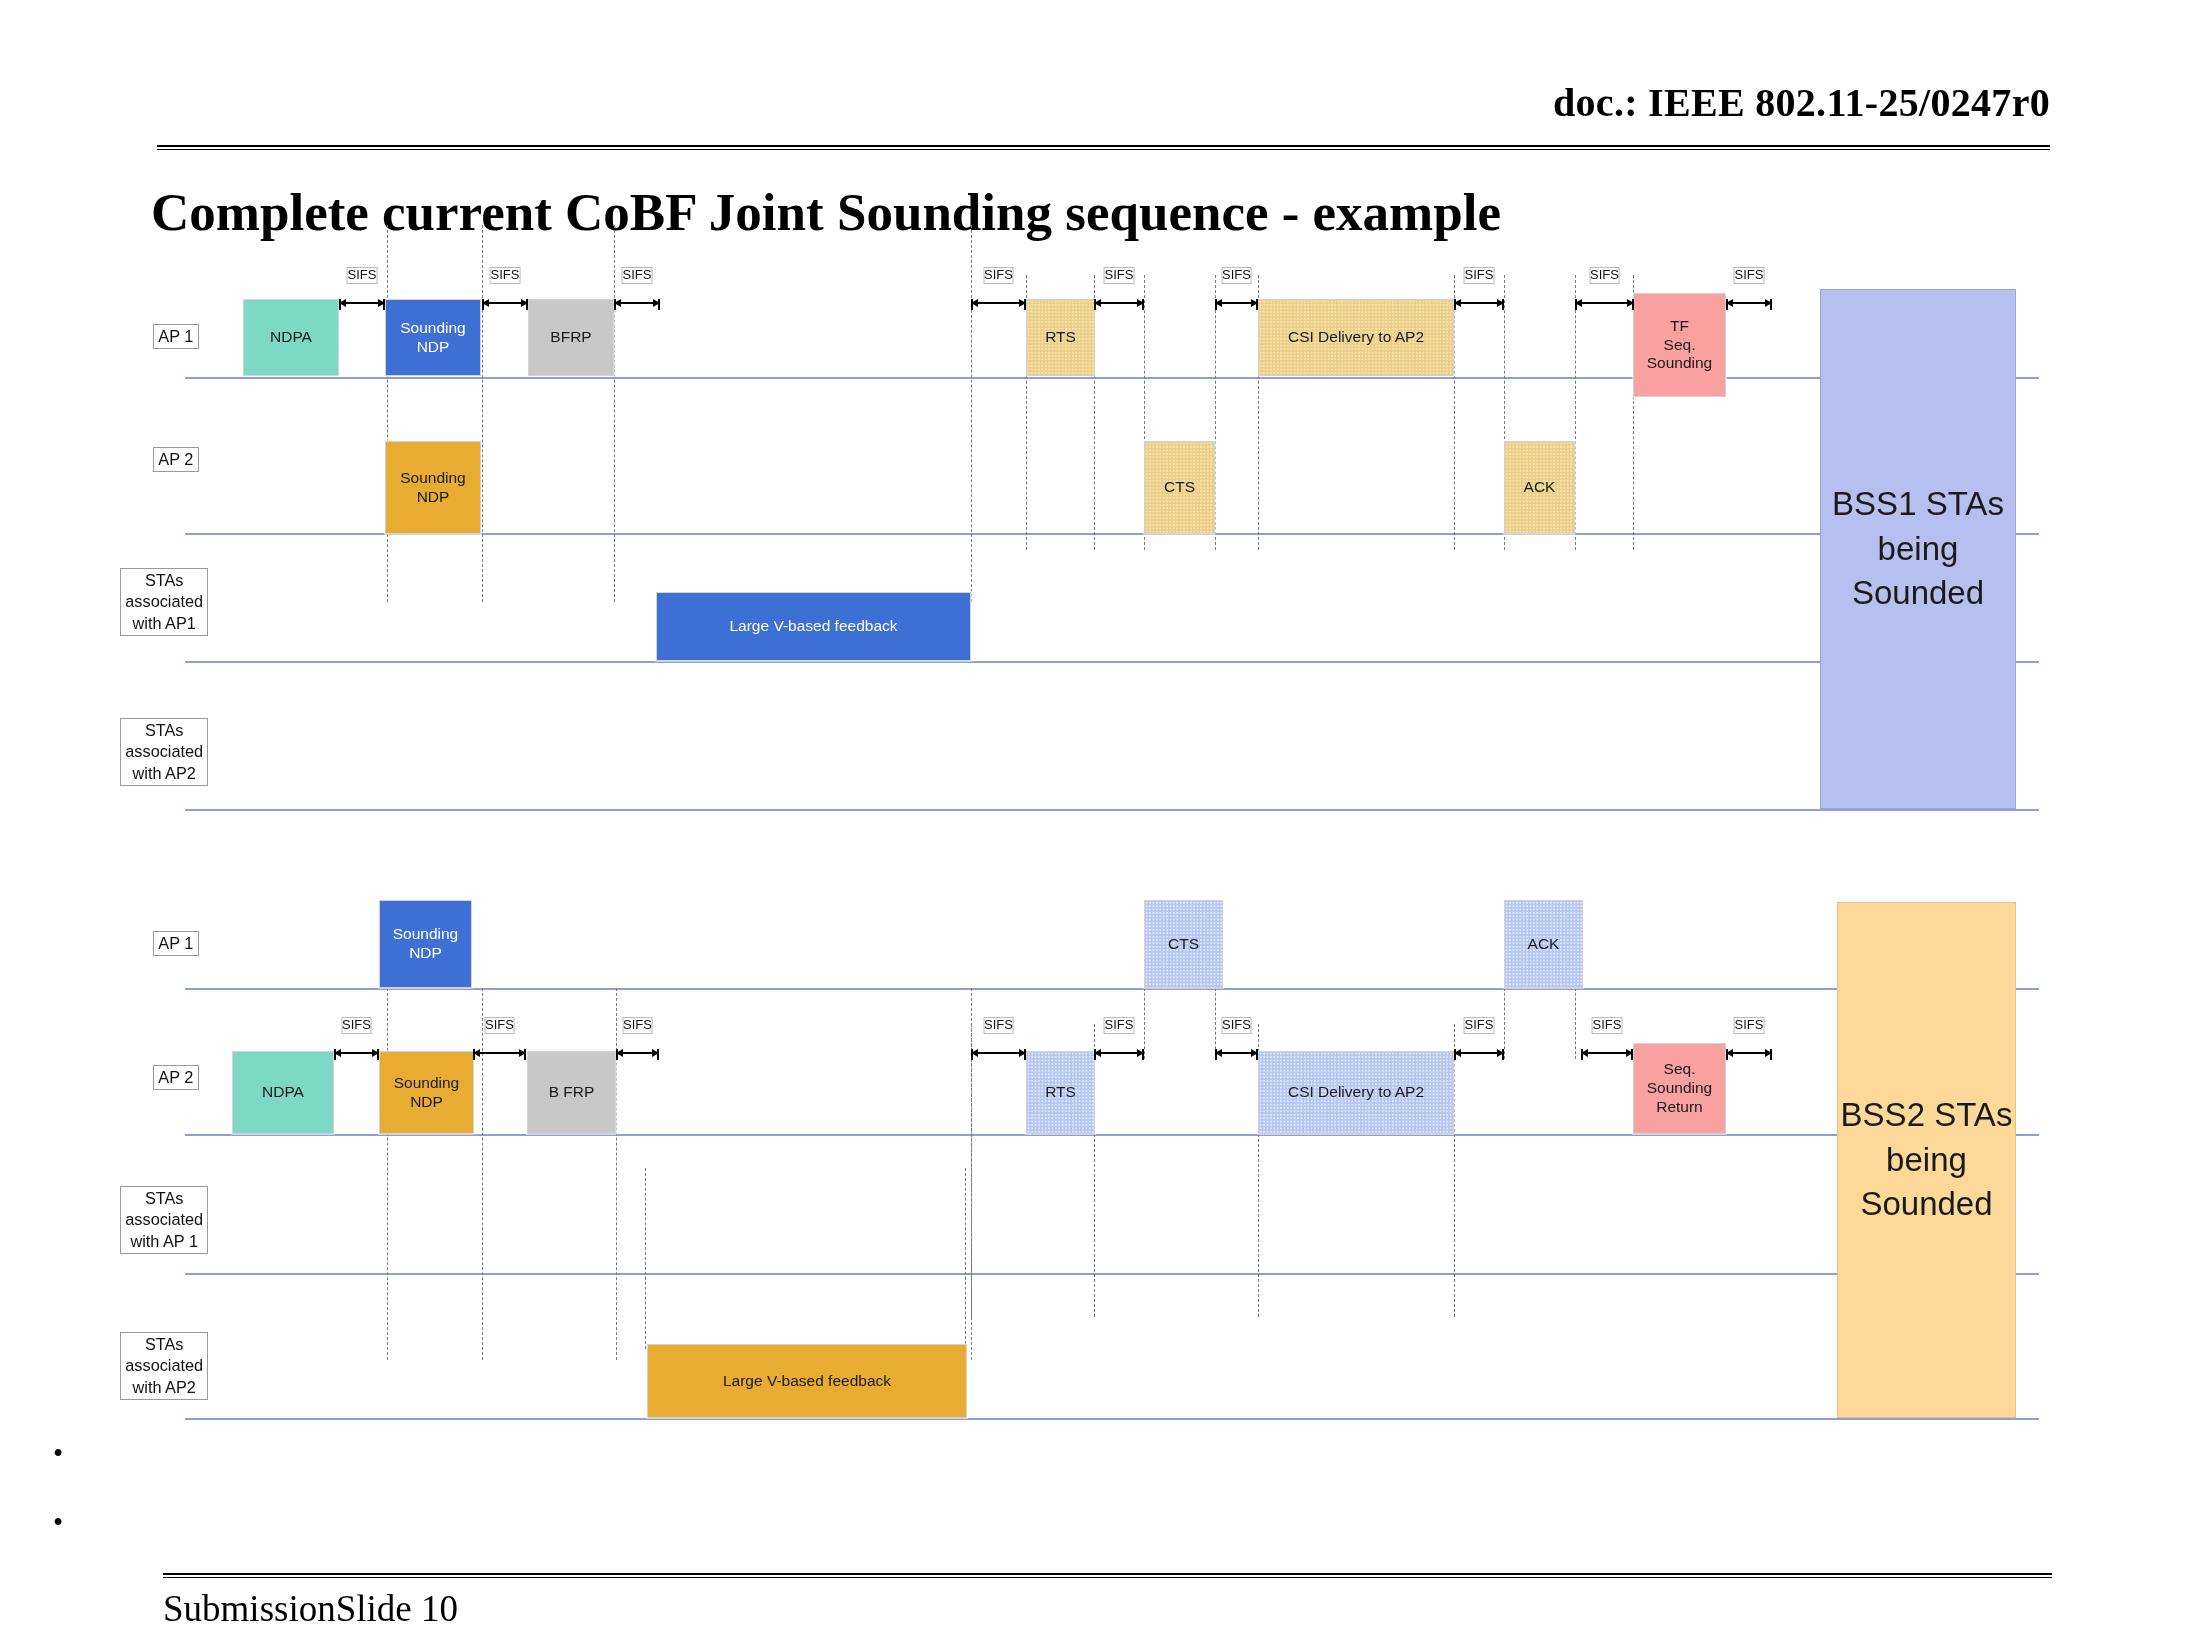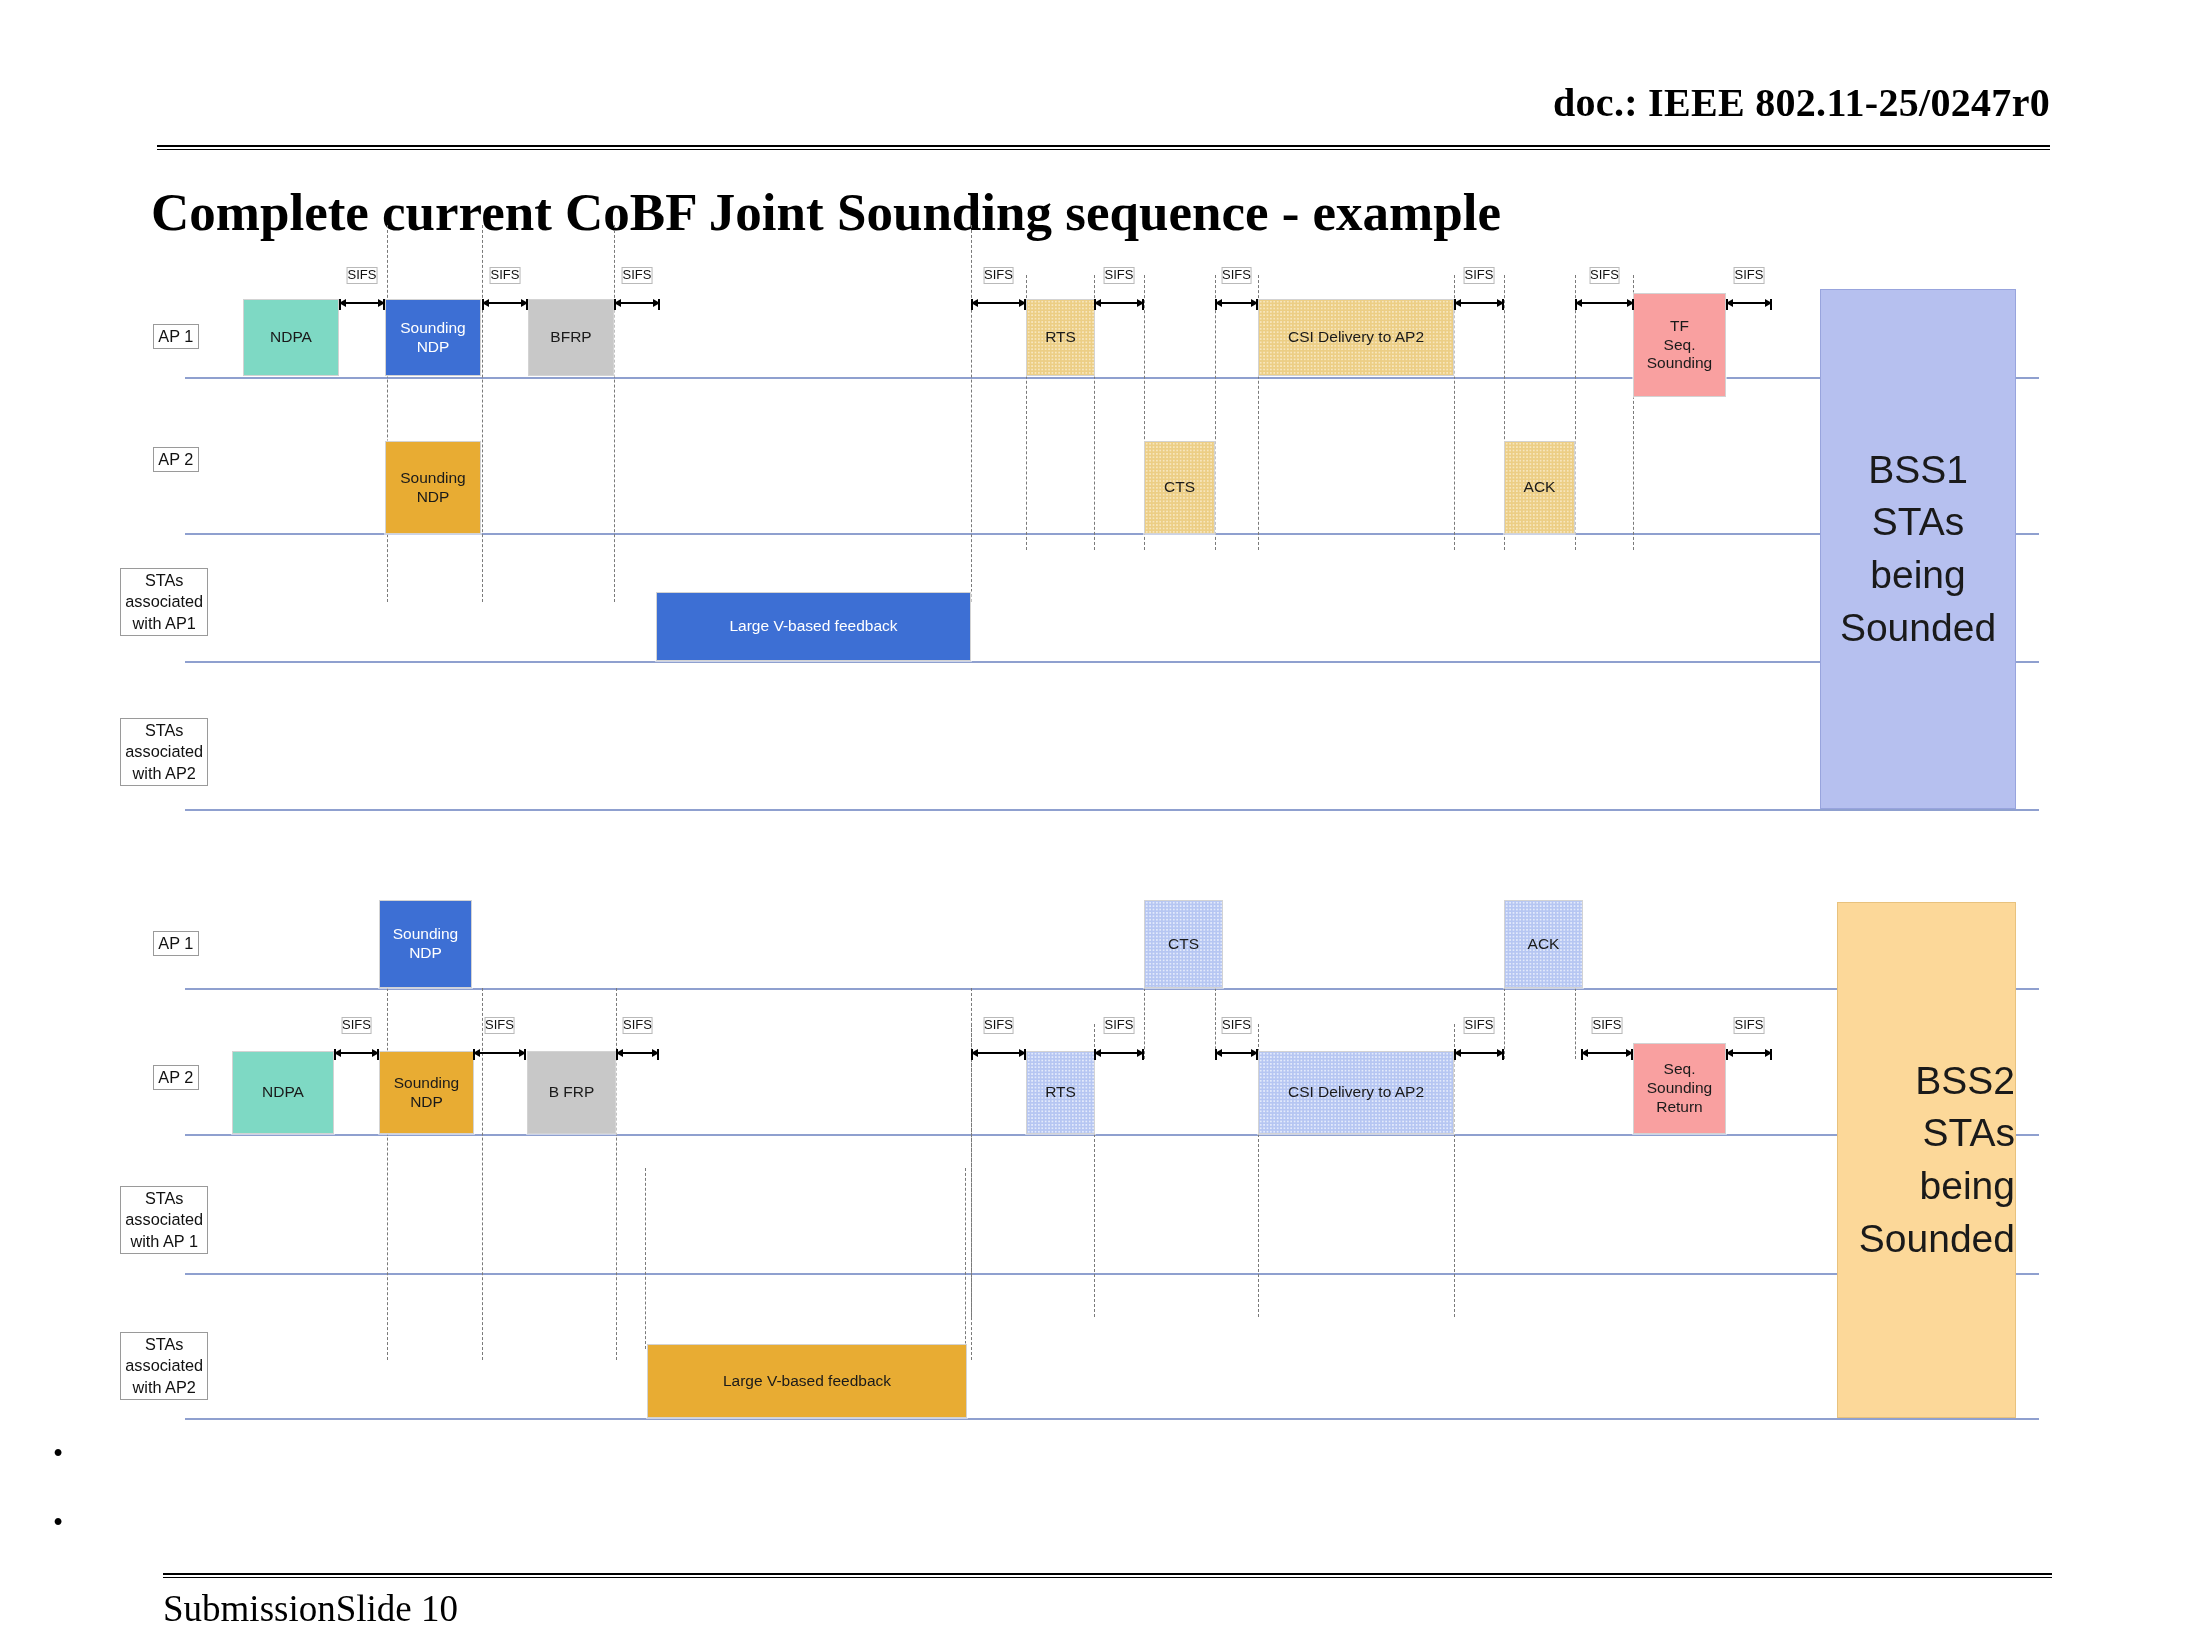"BSS1 STAs" .bss-box { font-size: 39px -> 33px }
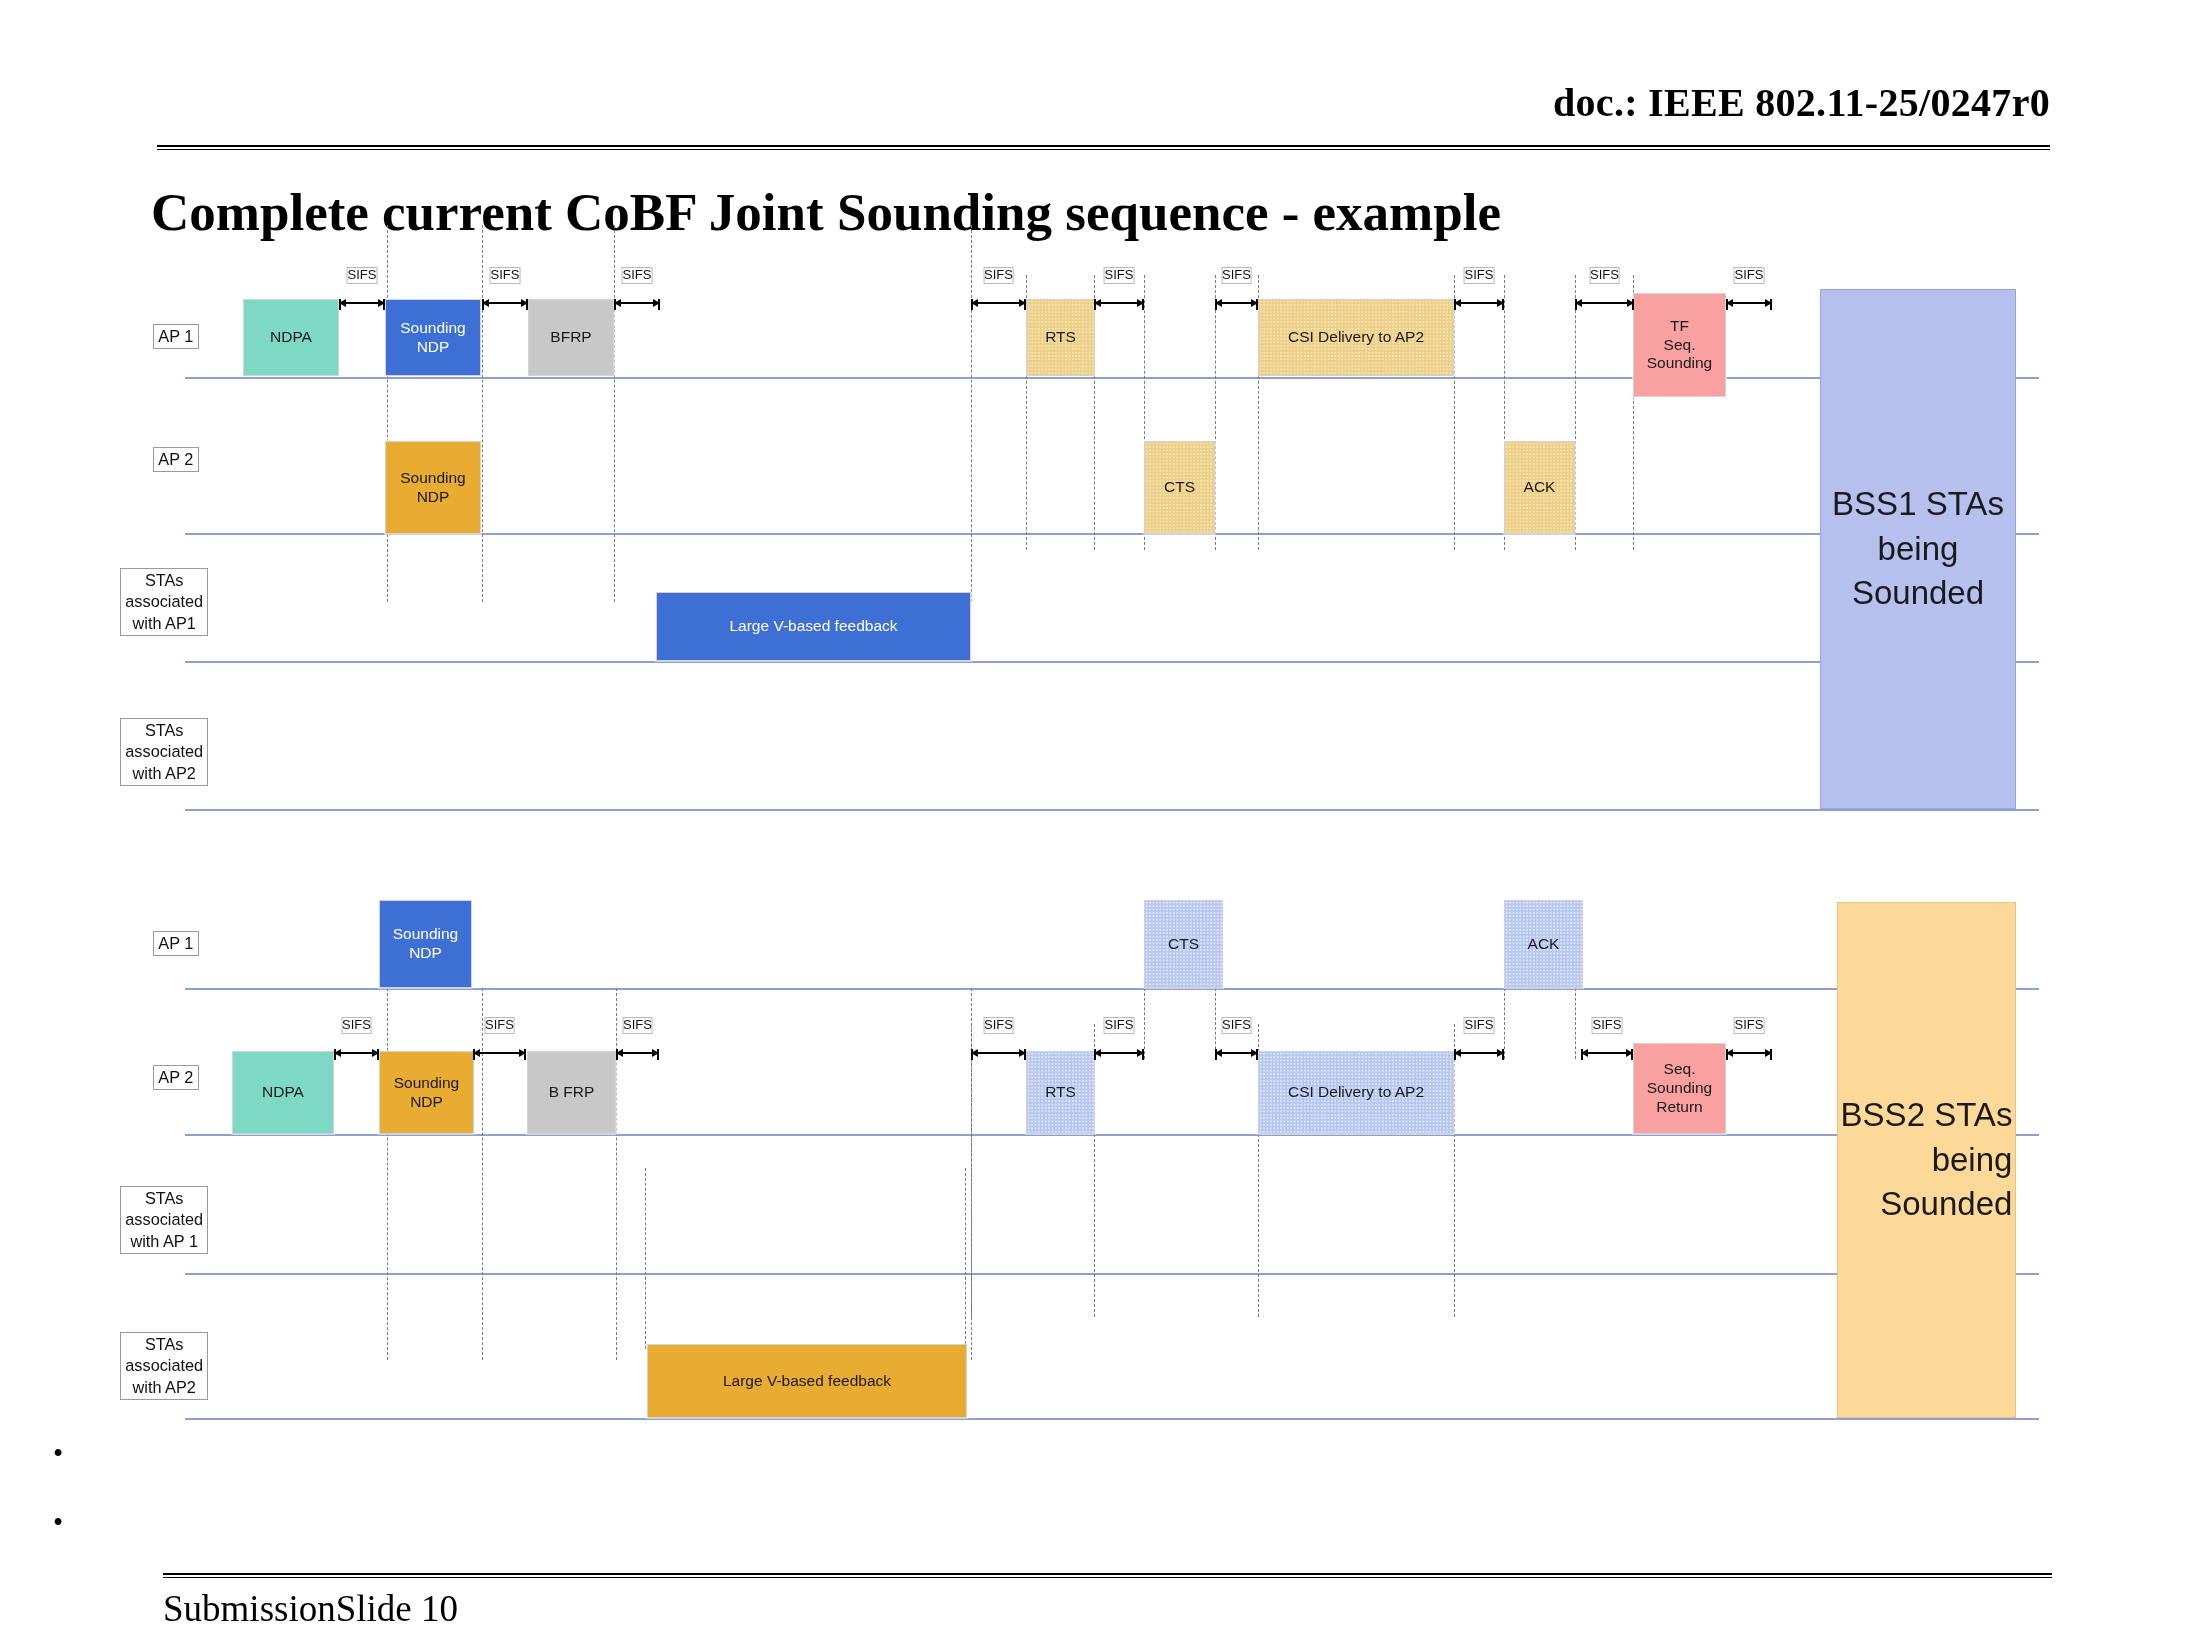"BSS2 STAs" .bss-orange { text-align: right -> none }
